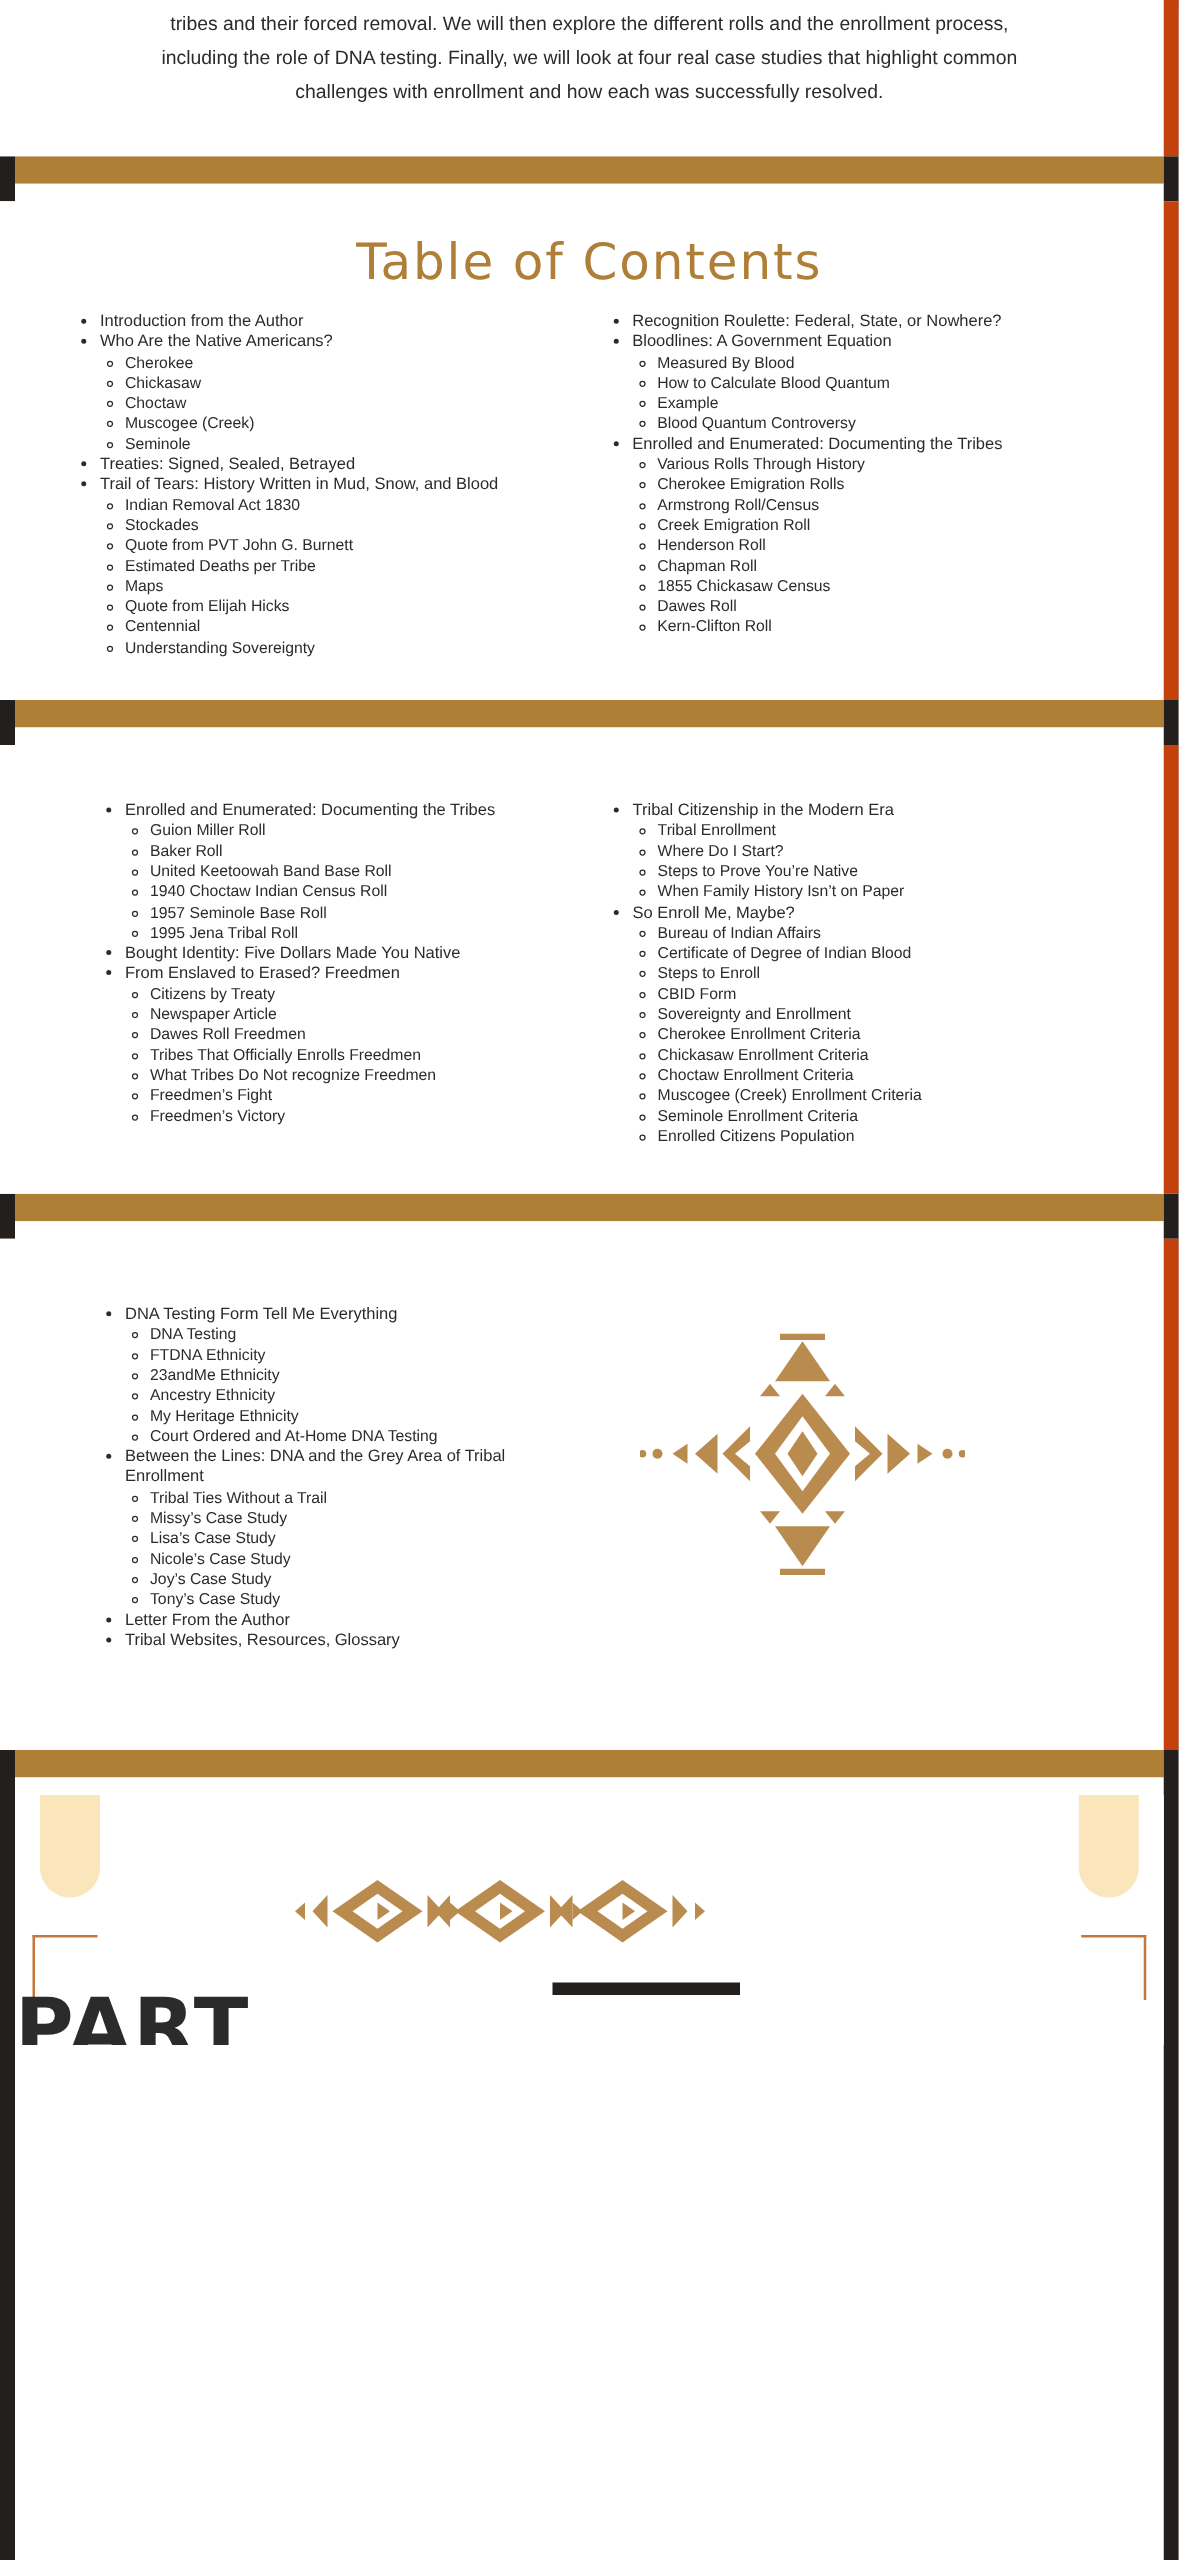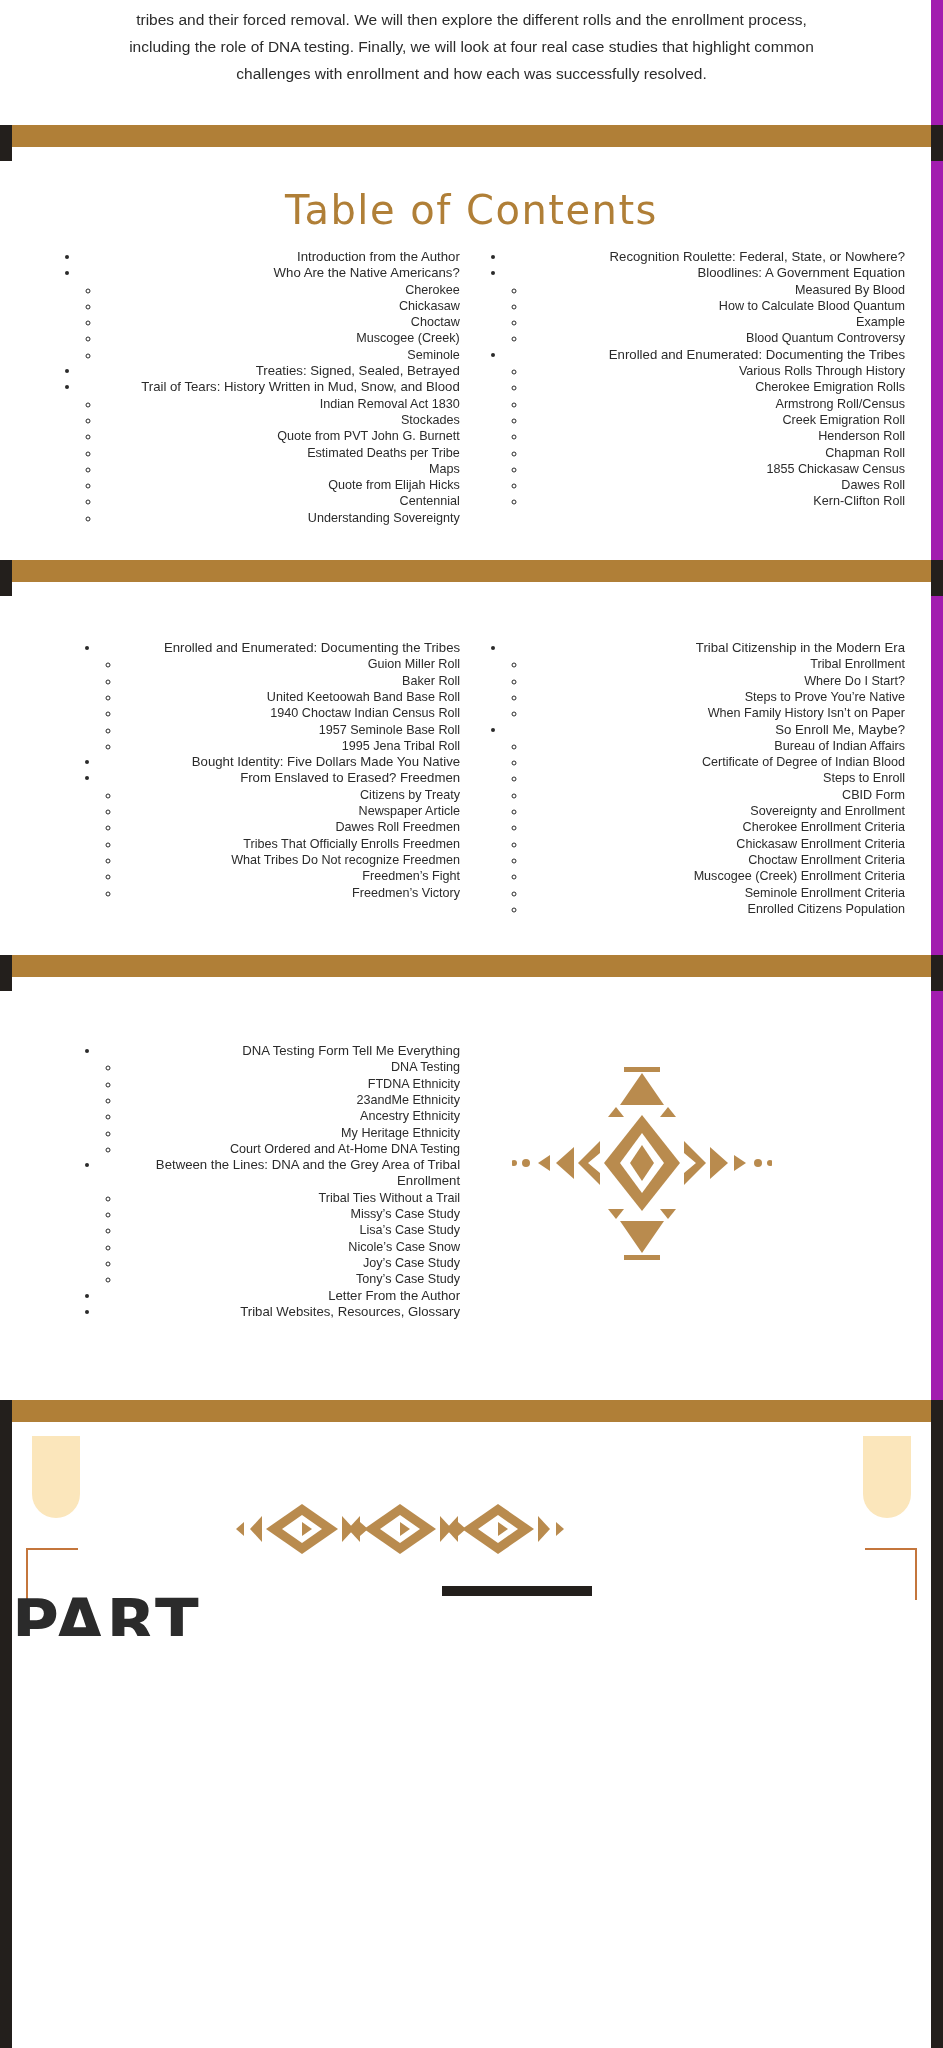"tribes and their forced removal." .page { border-right: 12px solid #a21caf -> 12px solid #c2410c }
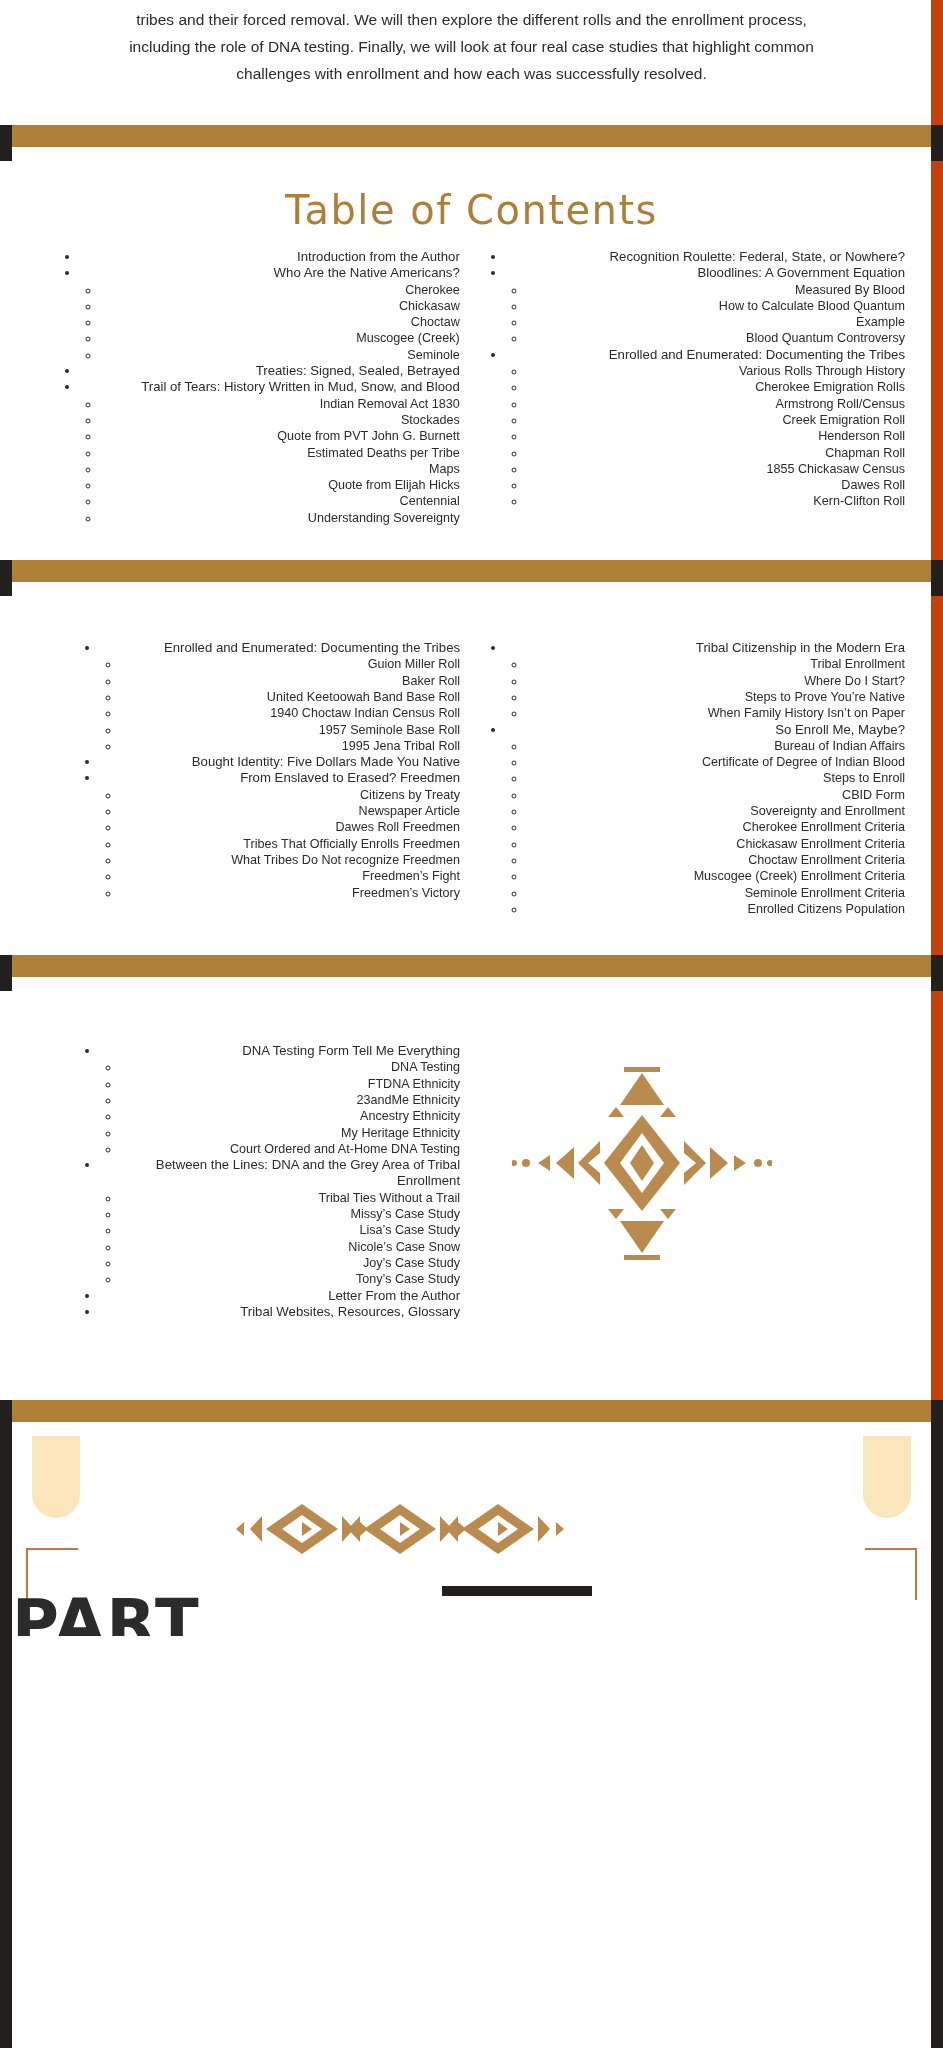"Introduction from the Author" ul.l1 { text-align: right -> none }
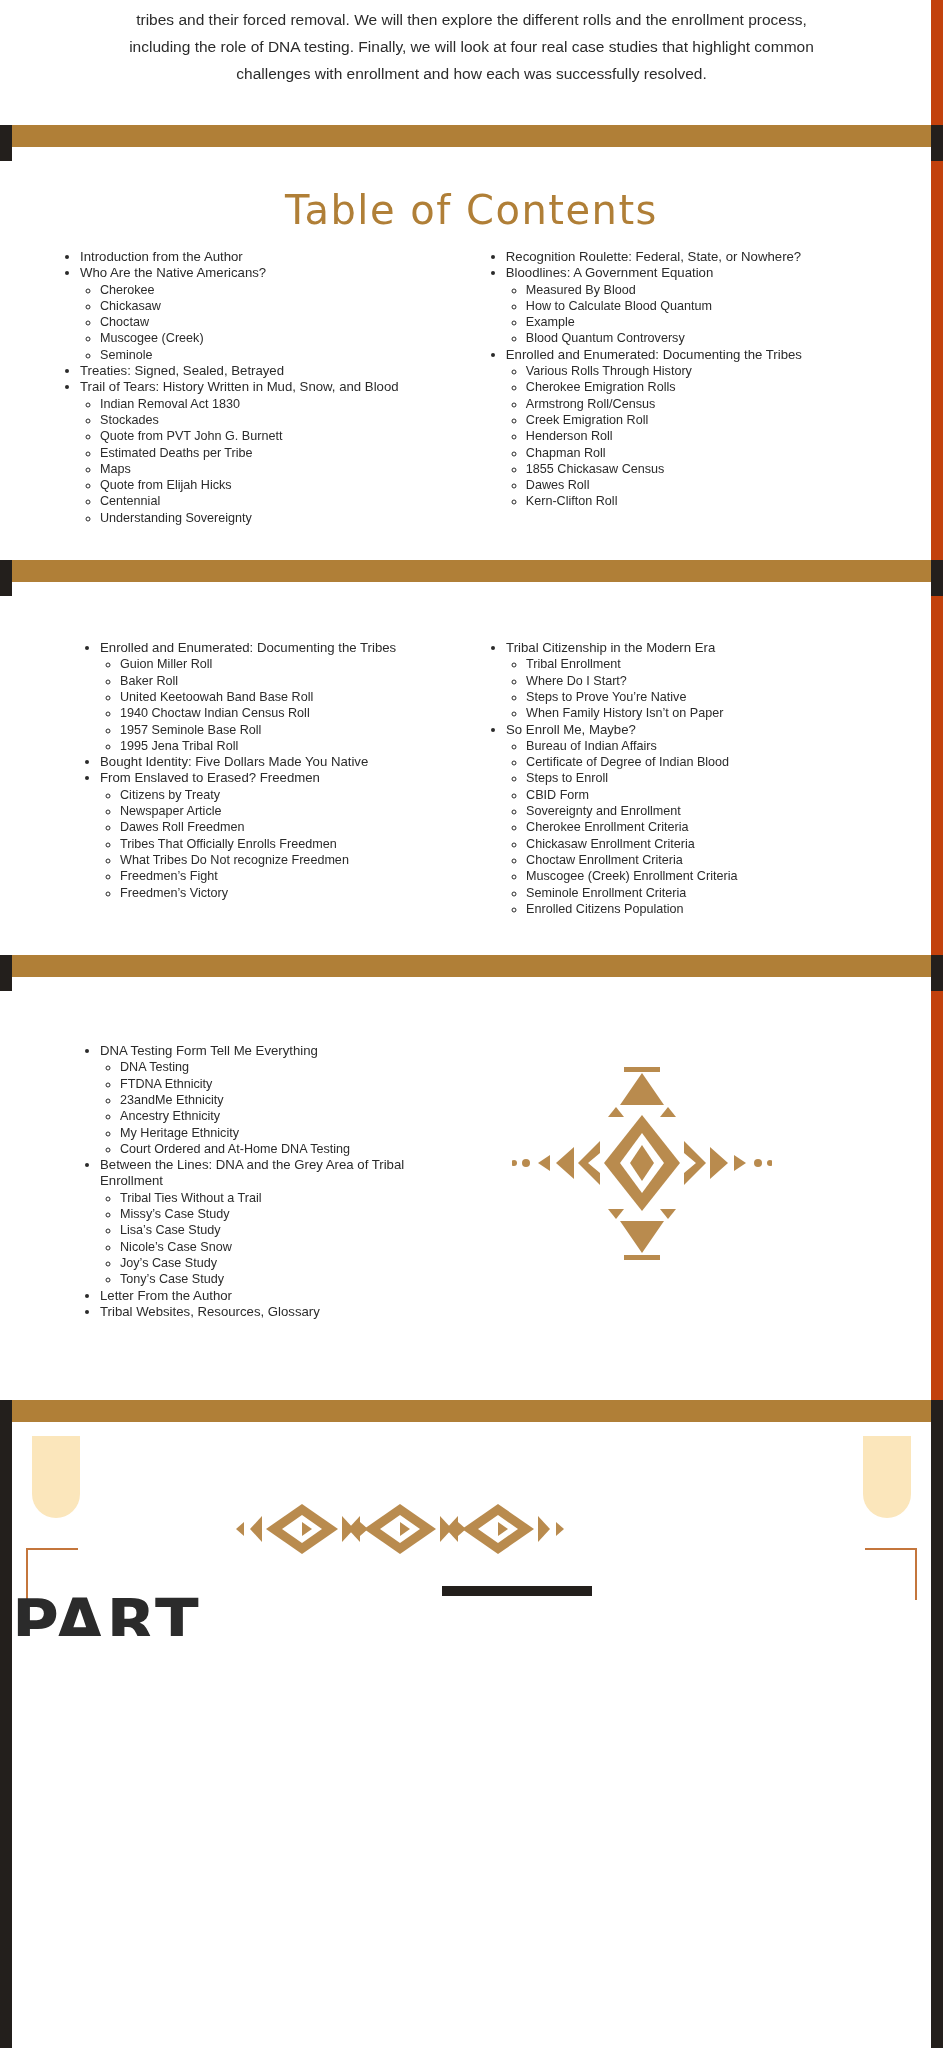"Nicole’s Case Snow" span { text: Snow -> Study }
